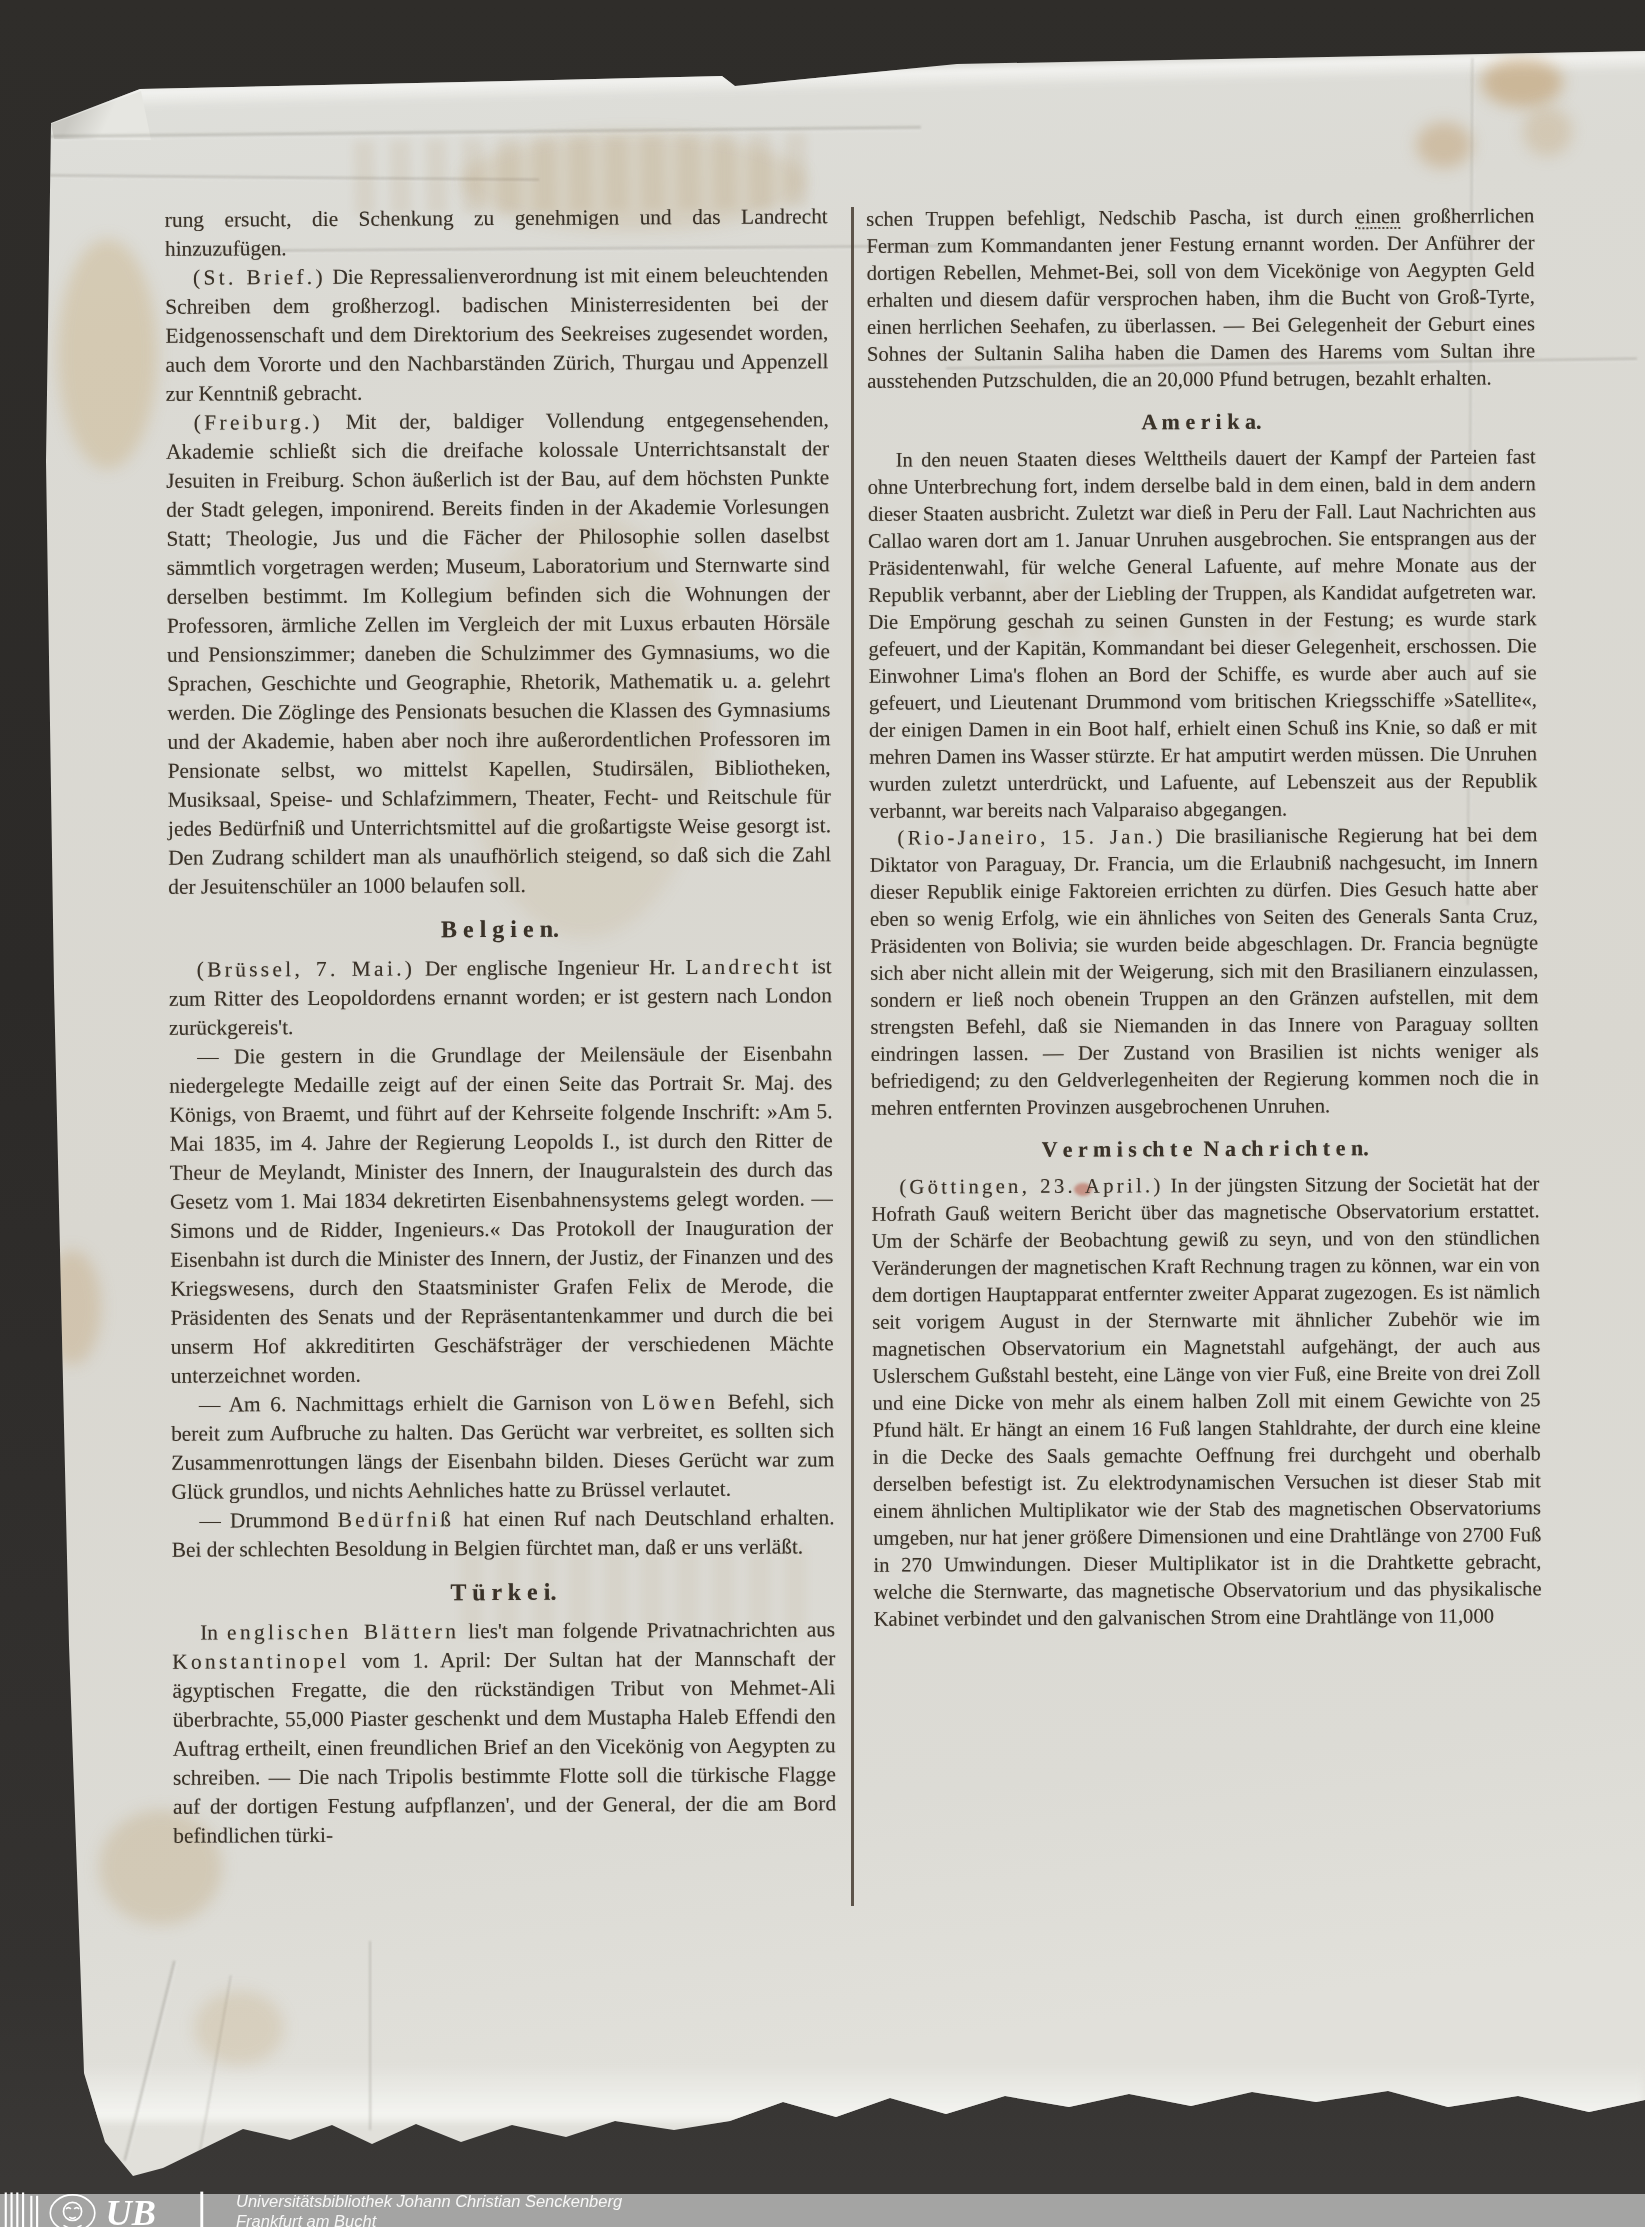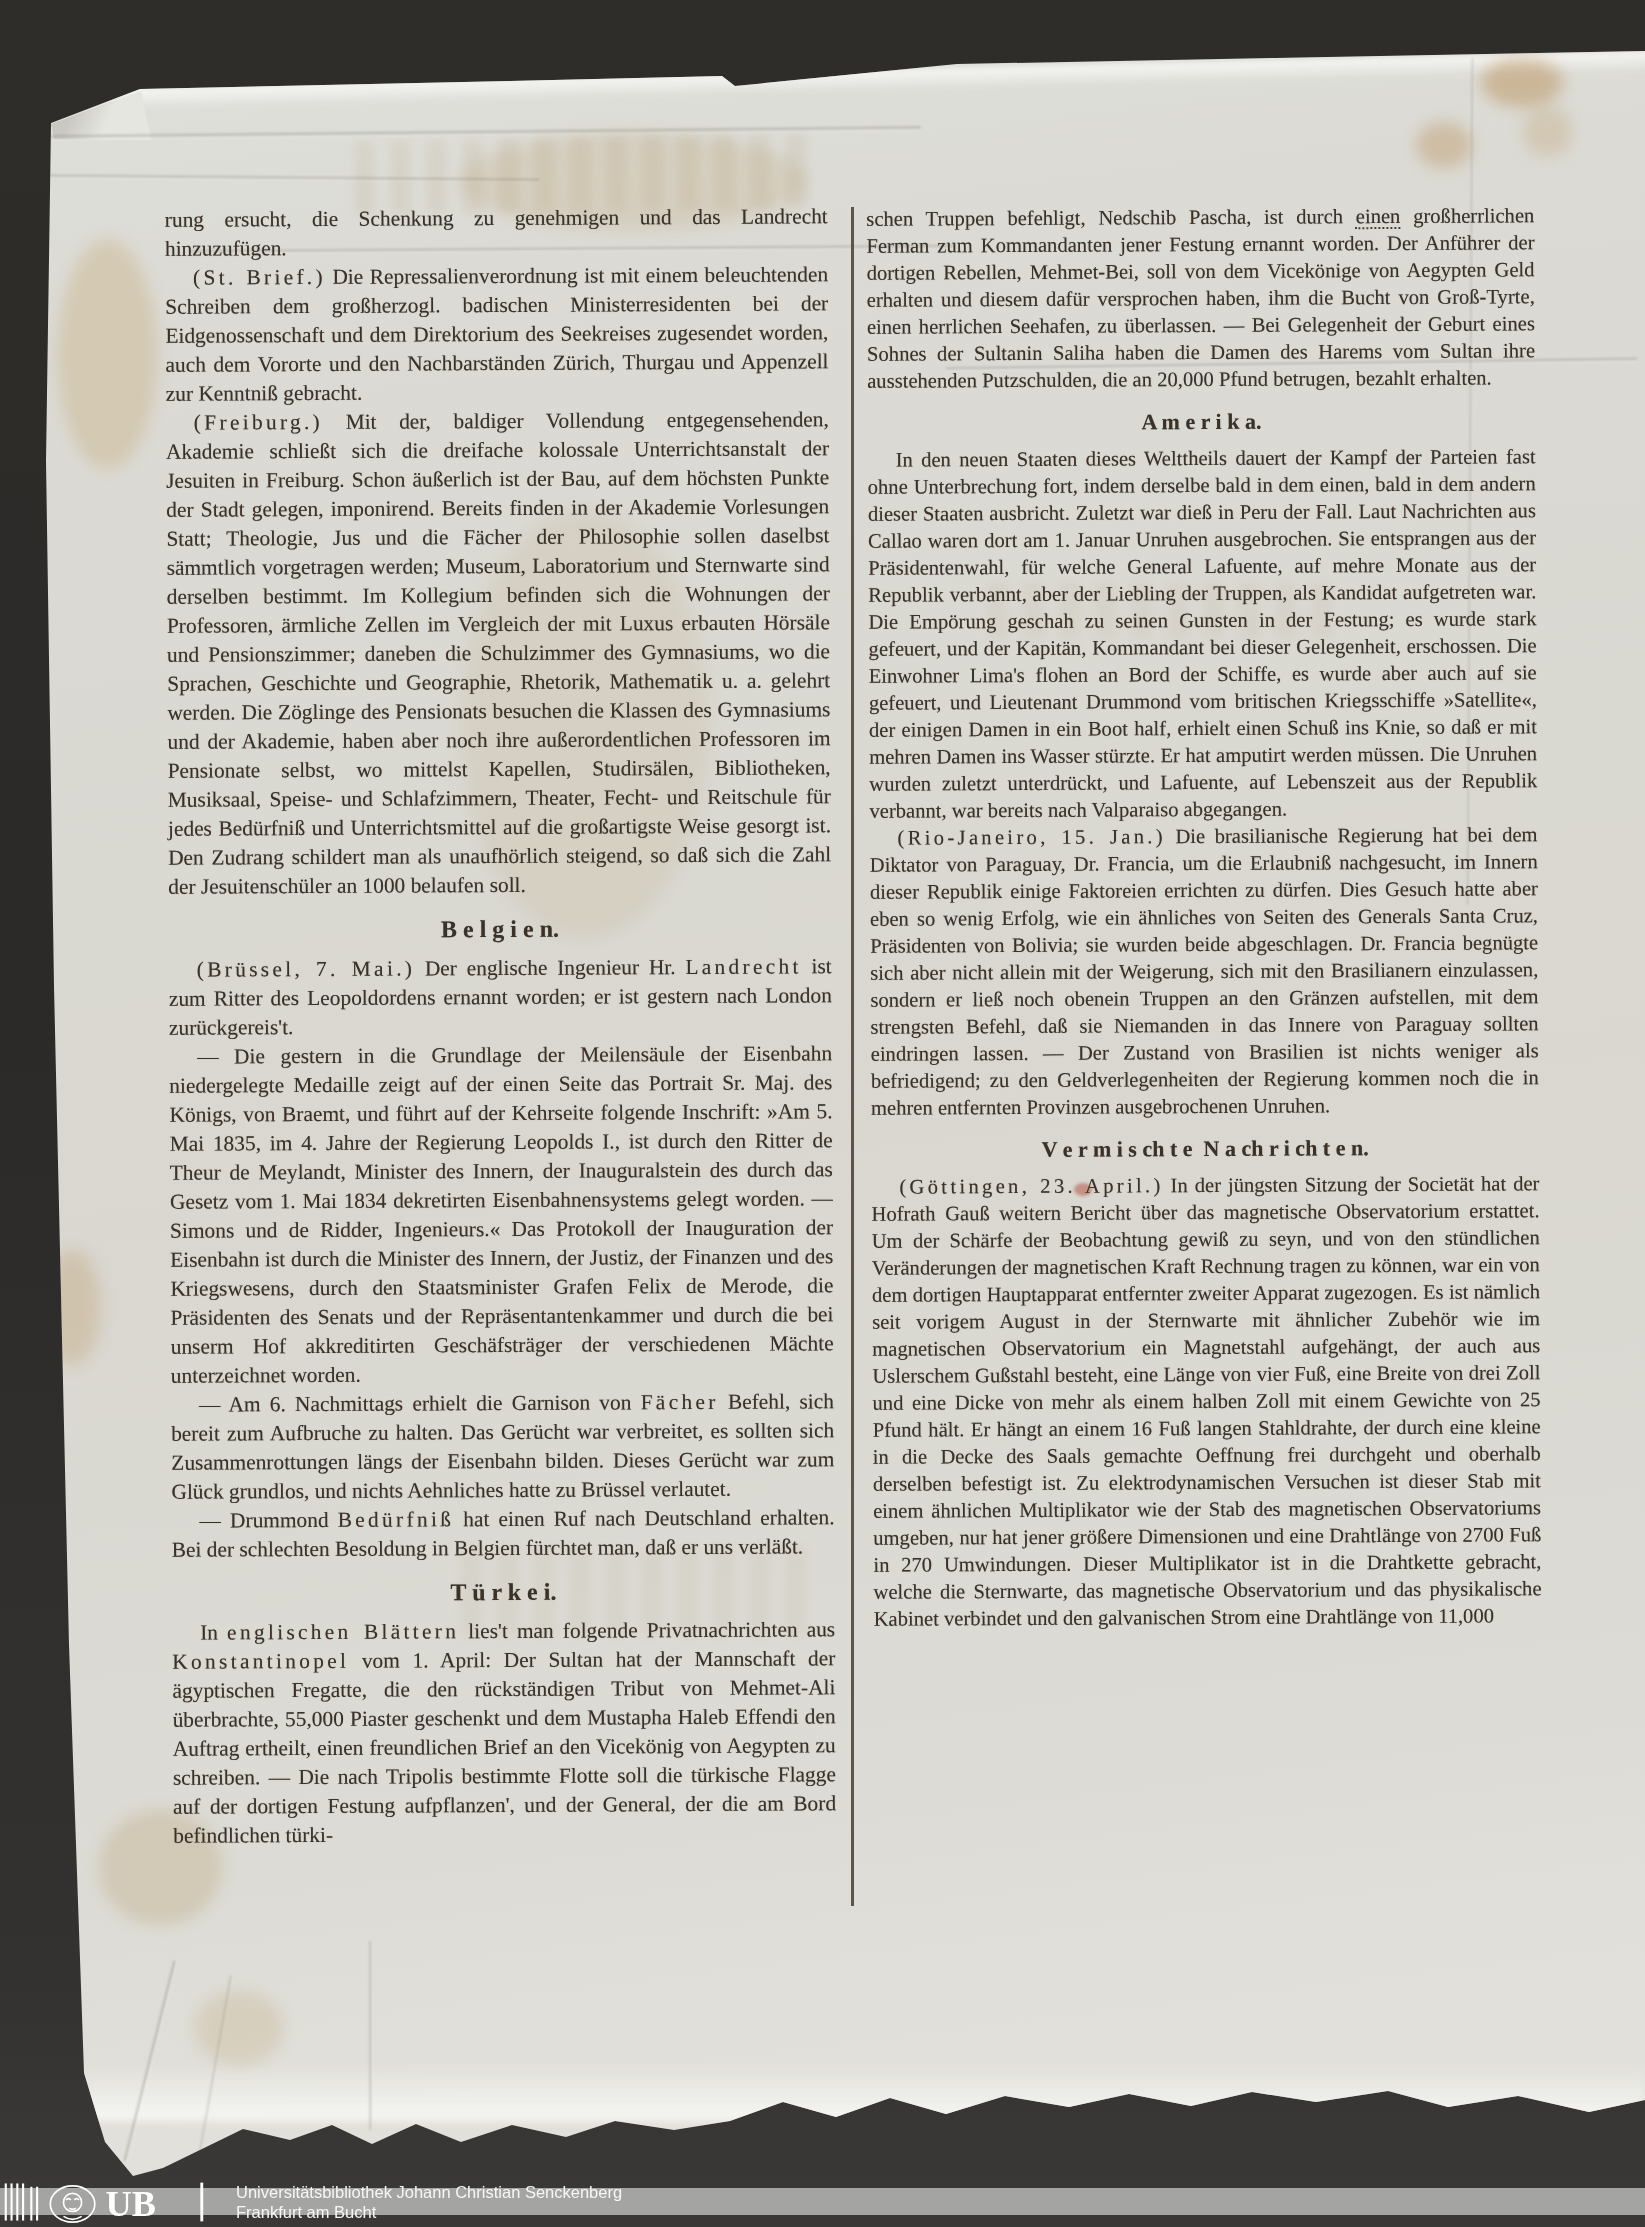"Fächer" span.g { text: Fächer -> Löwen }
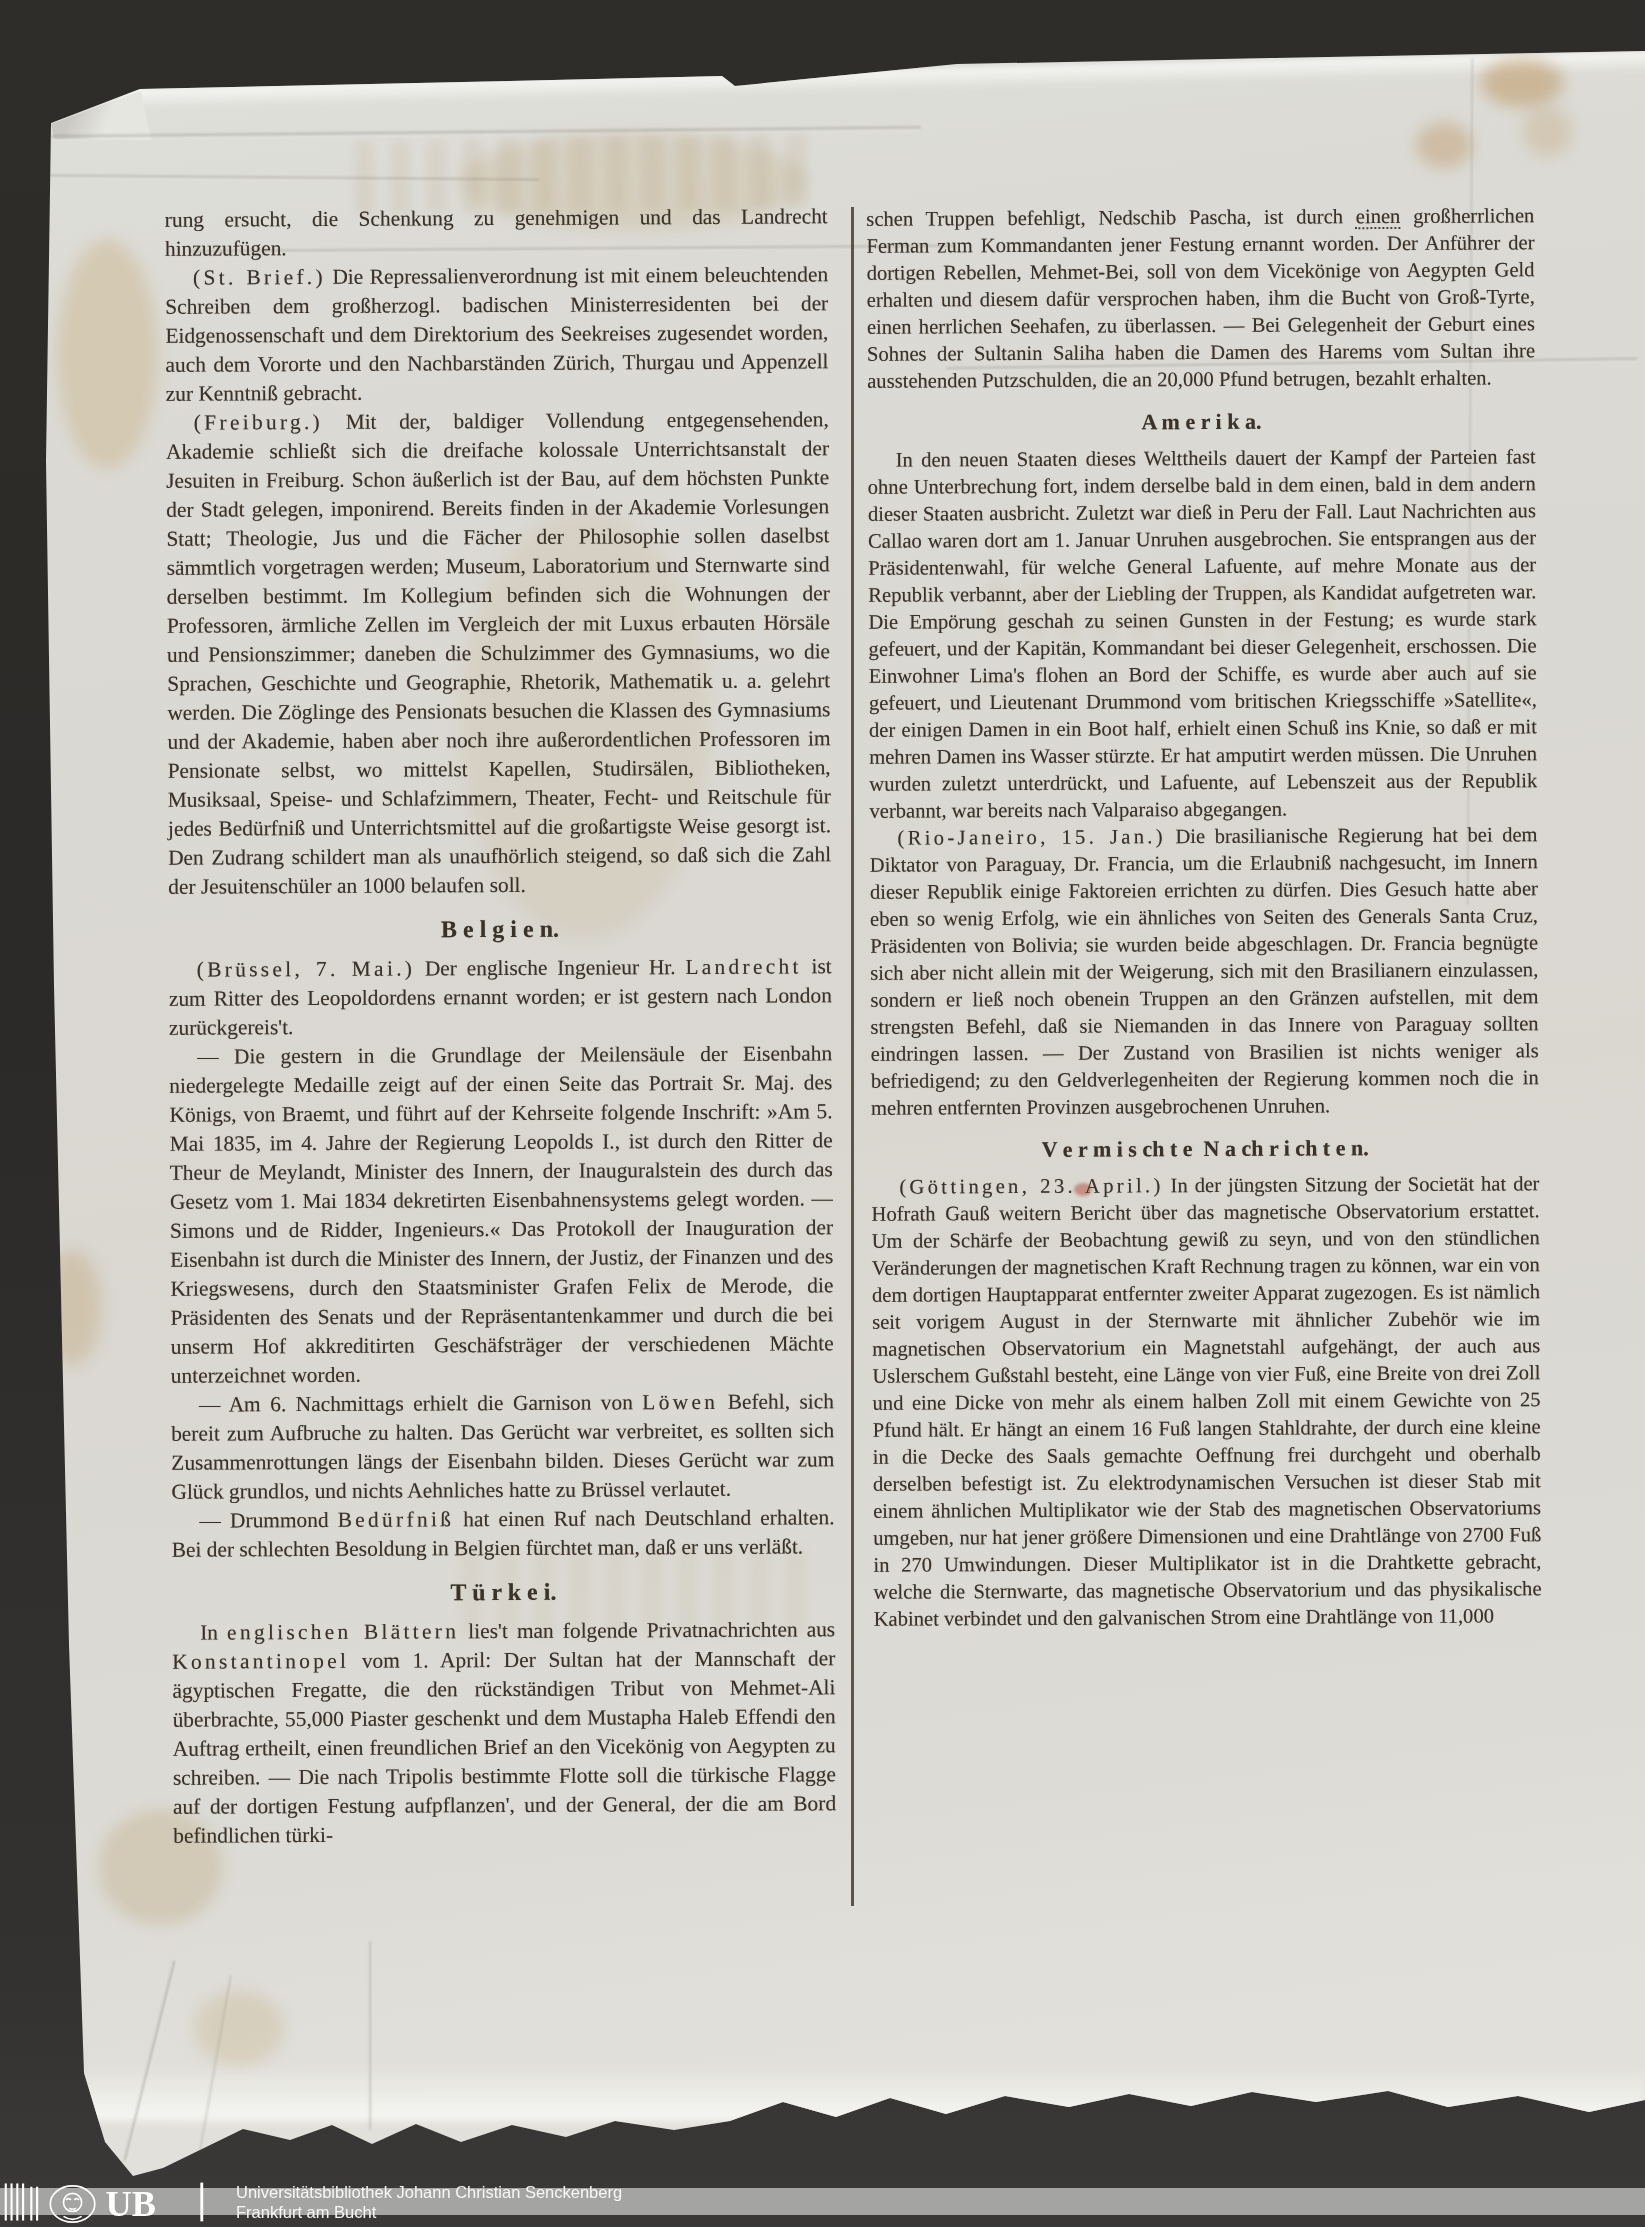"UB" .footer-bar { bottom: 12px -> 0; font-style: none -> italic; height: 27px -> 33px }
